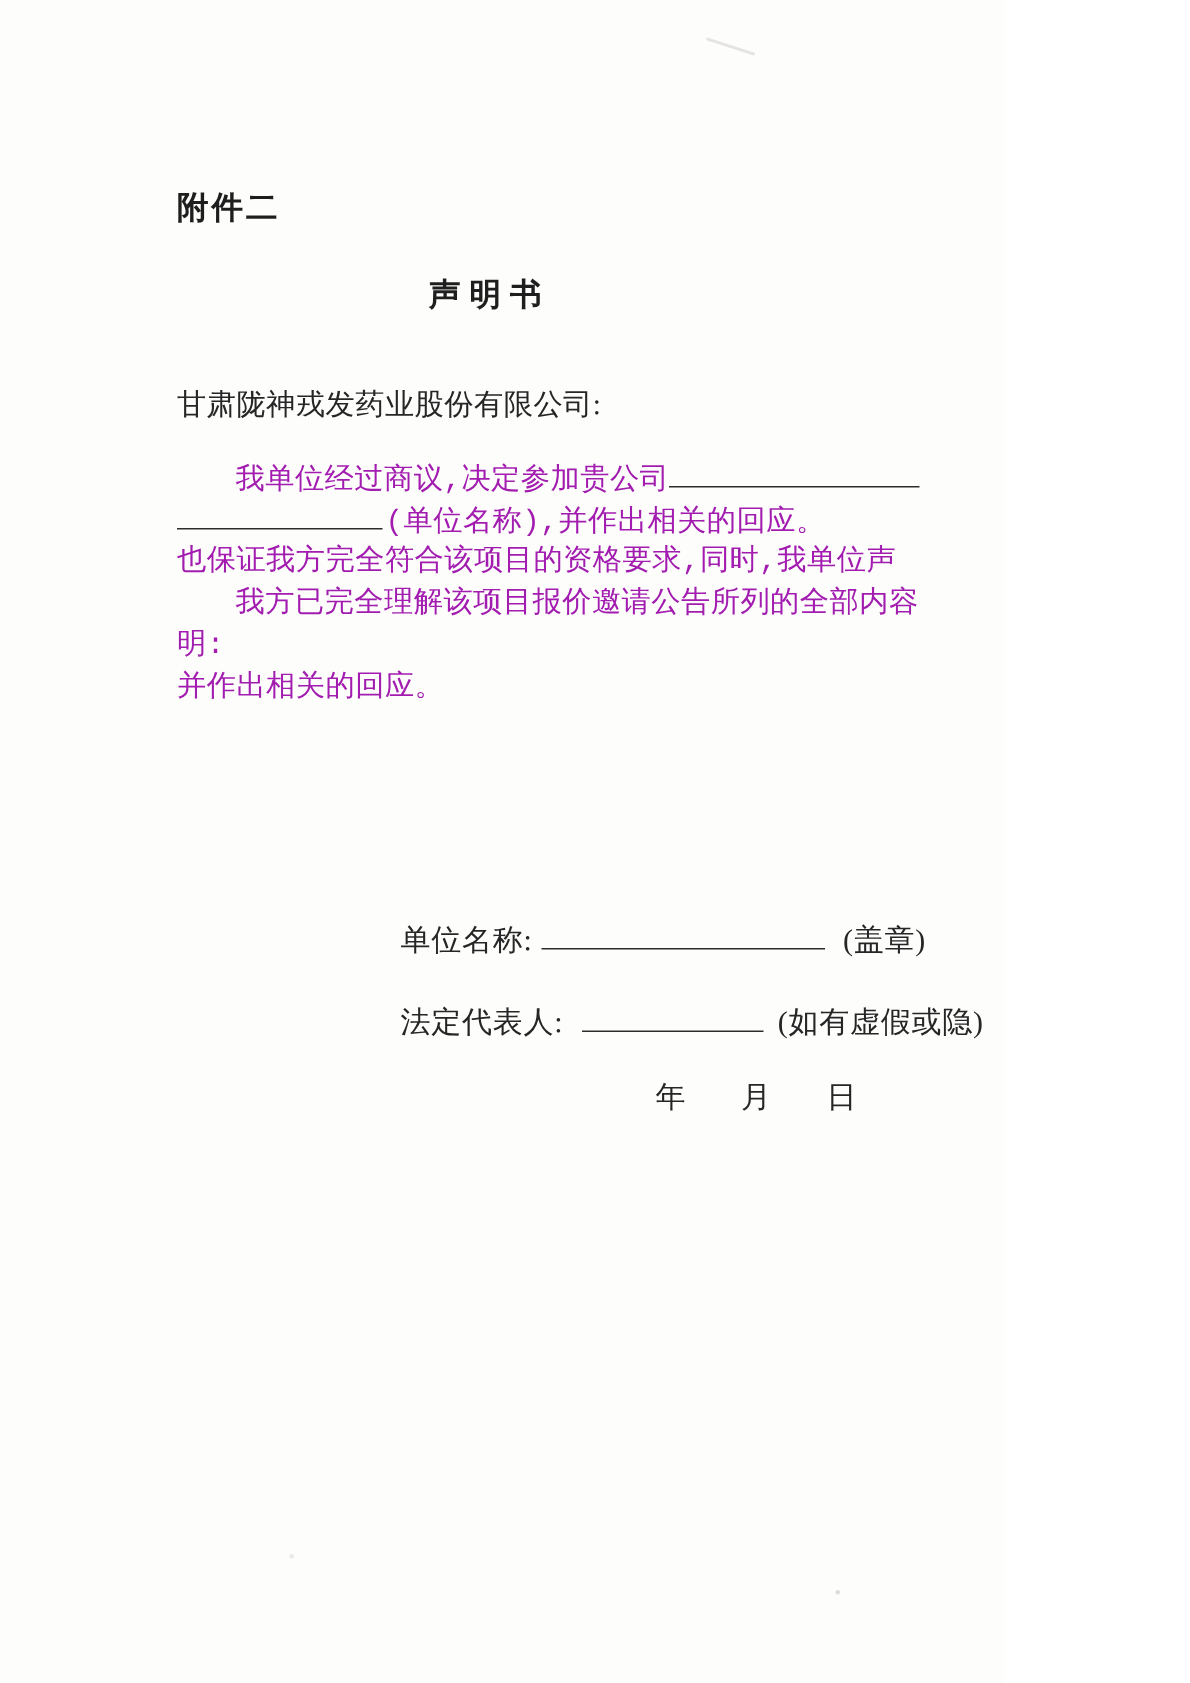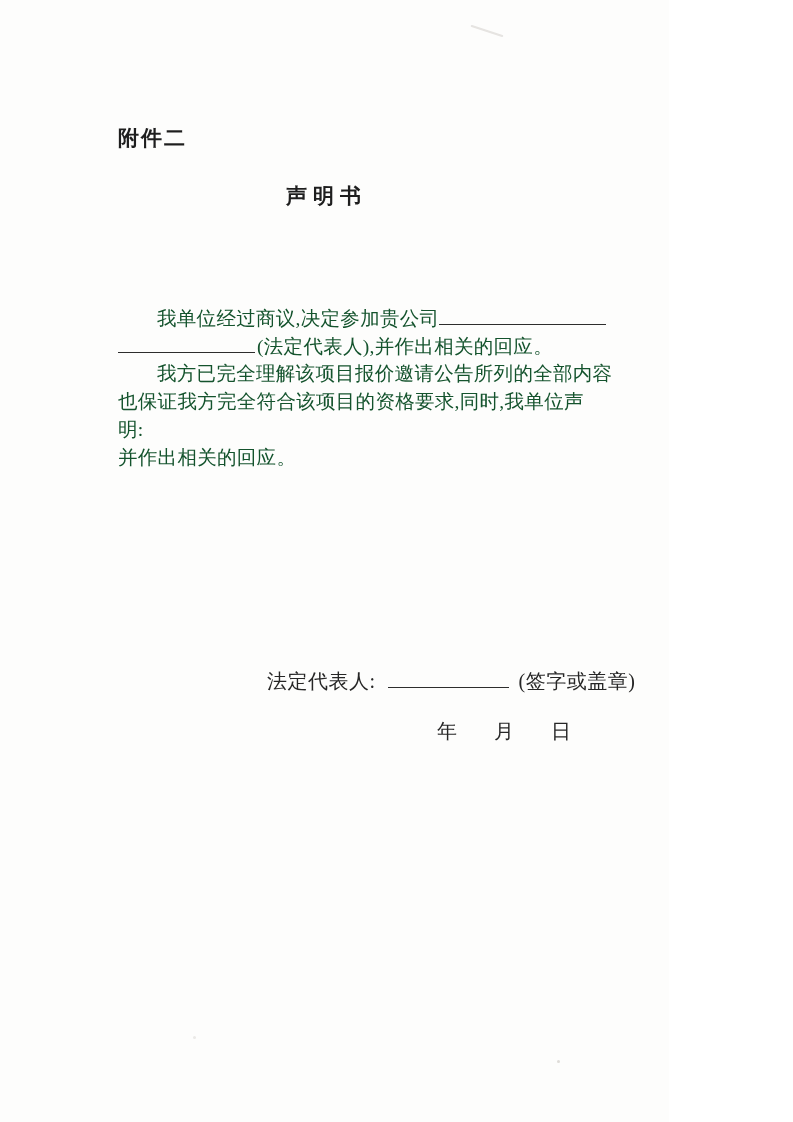"甘肃陇神戎发药业股份有限公司:" div.salutation { html: none -> <div>甘肃陇神戎发药业股份有限公司:</div> }
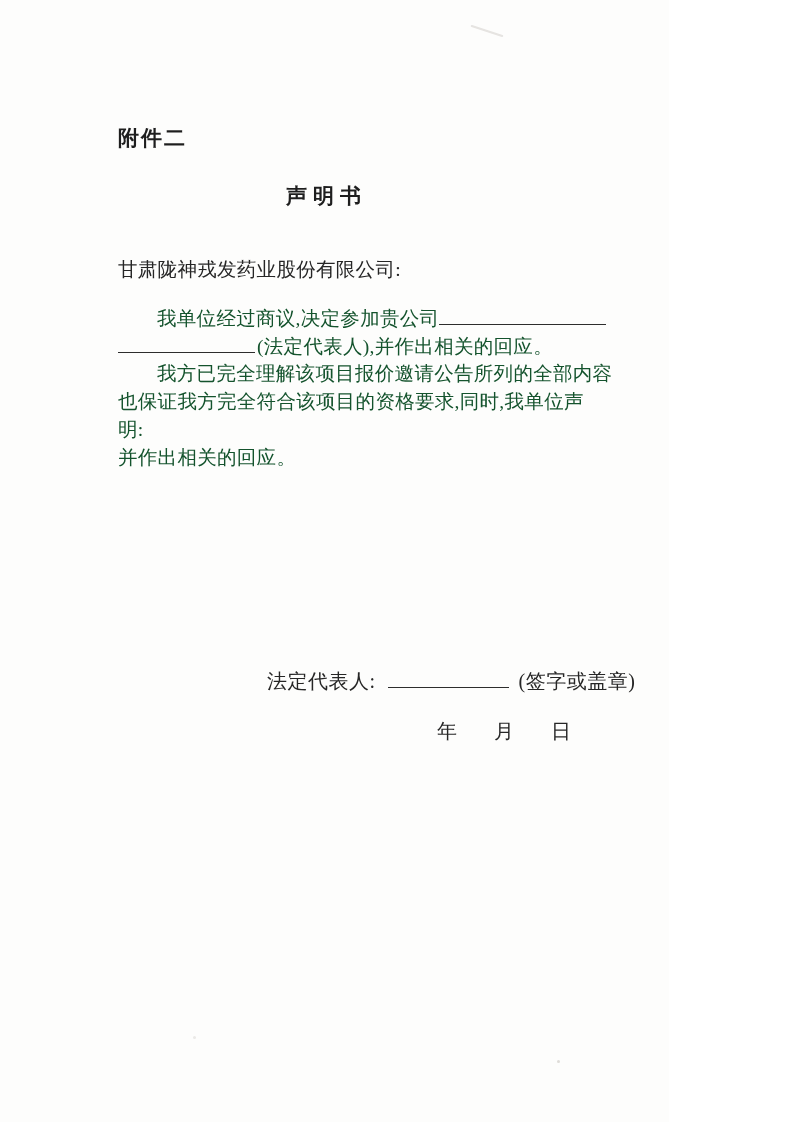"我单位经过商议,决定参加贵公司" .body-lines { color: #14532d -> #a21caf; font-family: none -> Liberation Mono, monospace }
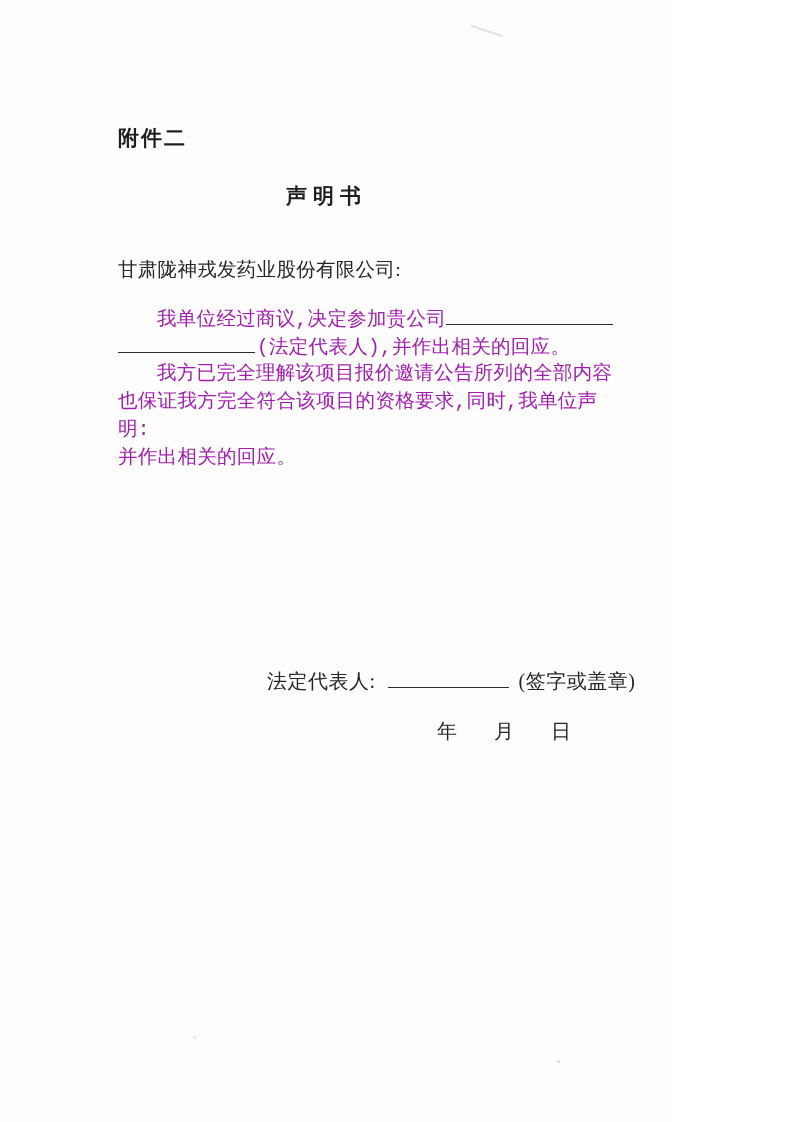"(法定代表人),并作出相关的回应。" span { text: 法定代表人 -> 单位名称 }
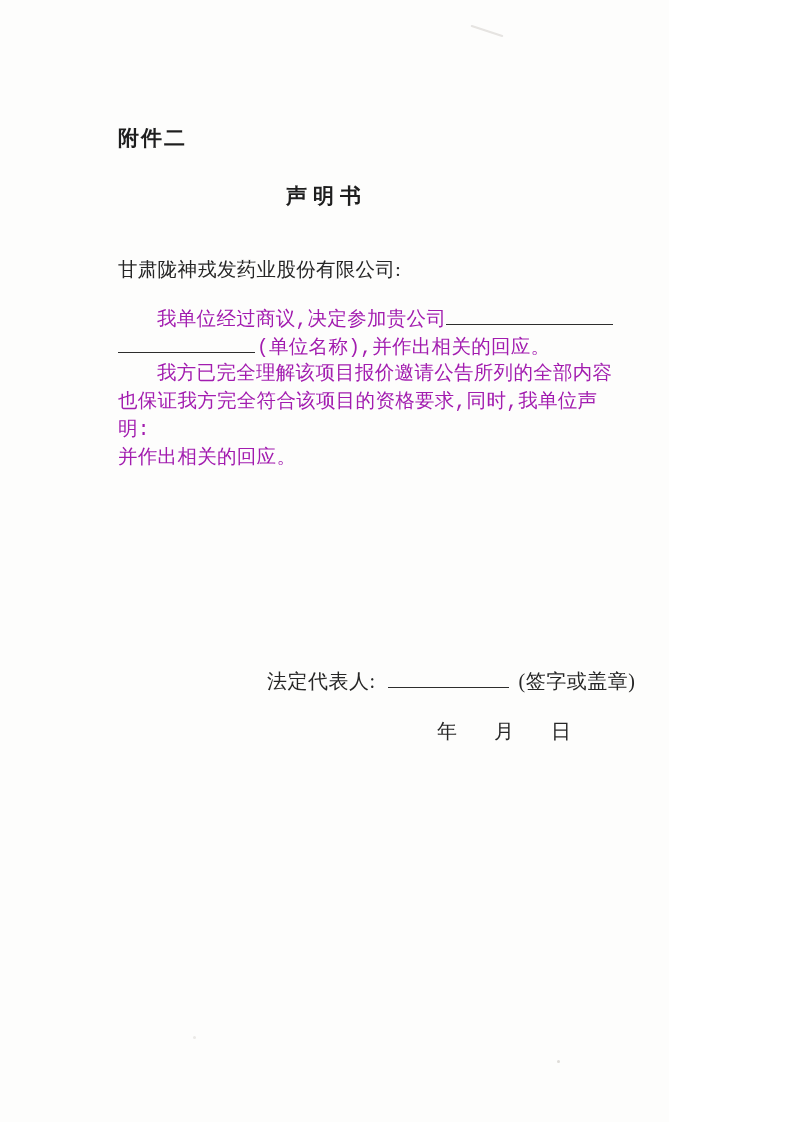"我方已完全理解该项目报价邀请公告所列的全部内容" div.line { order: before "也保证我方完全符合该项目的资格要求,同时,我单位声" -> after "也保证我方完全符合该项目的资格要求,同时,我单位声" }
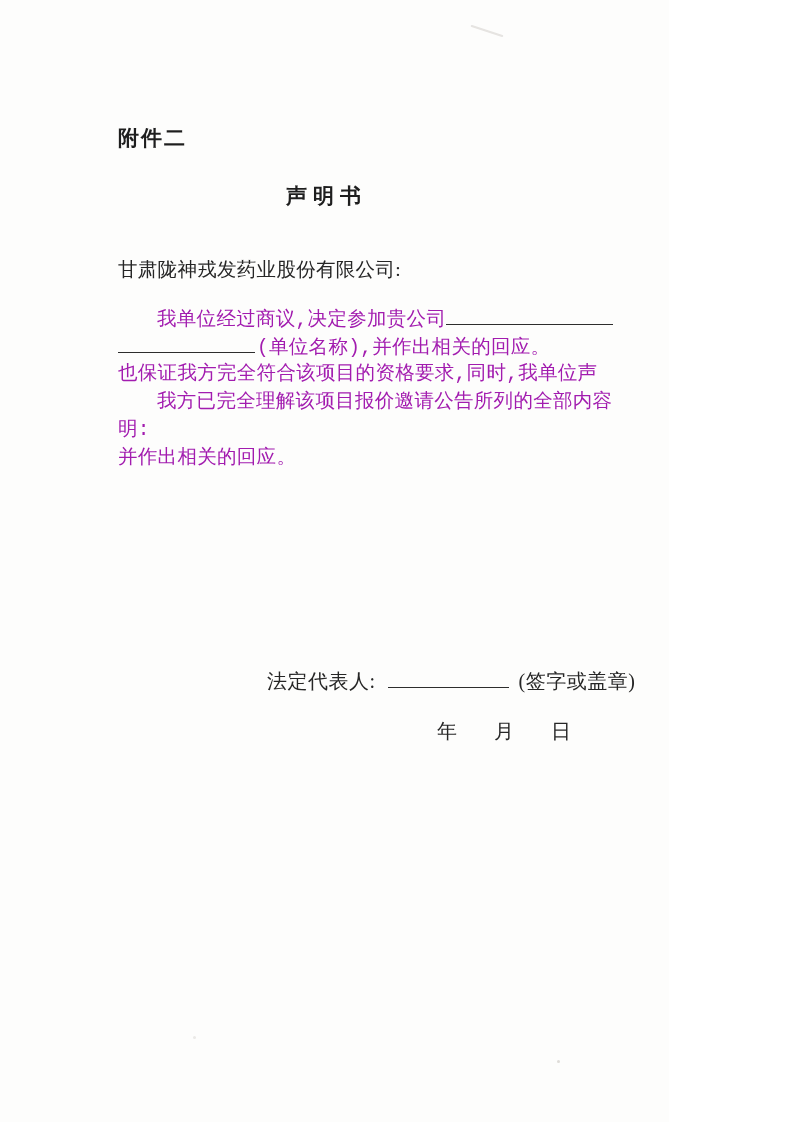"单位名称: (盖章)" div.sig-line { html: none -> <div> <span>单位名称:</span><span></span><span>(盖章)</span> </div> }
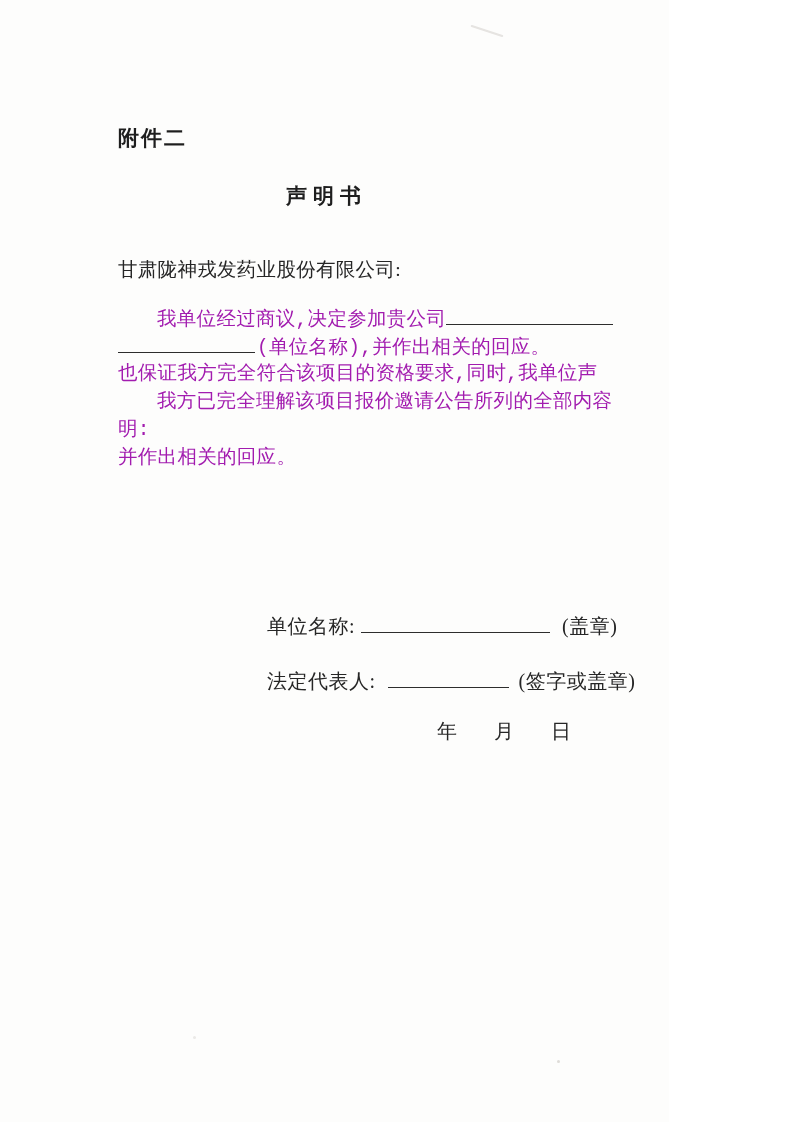"(签字或盖章)" span { text: 签字或盖章 -> 如有虚假或隐 }
